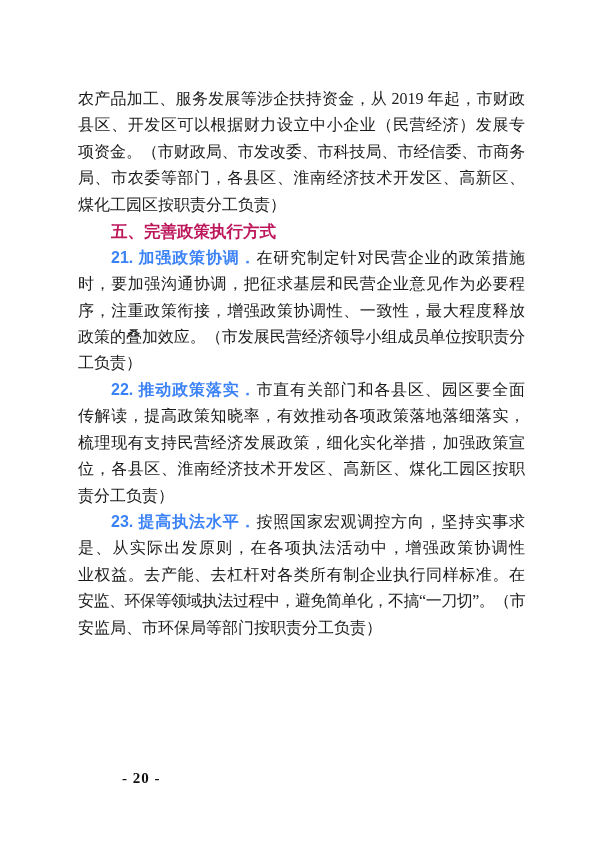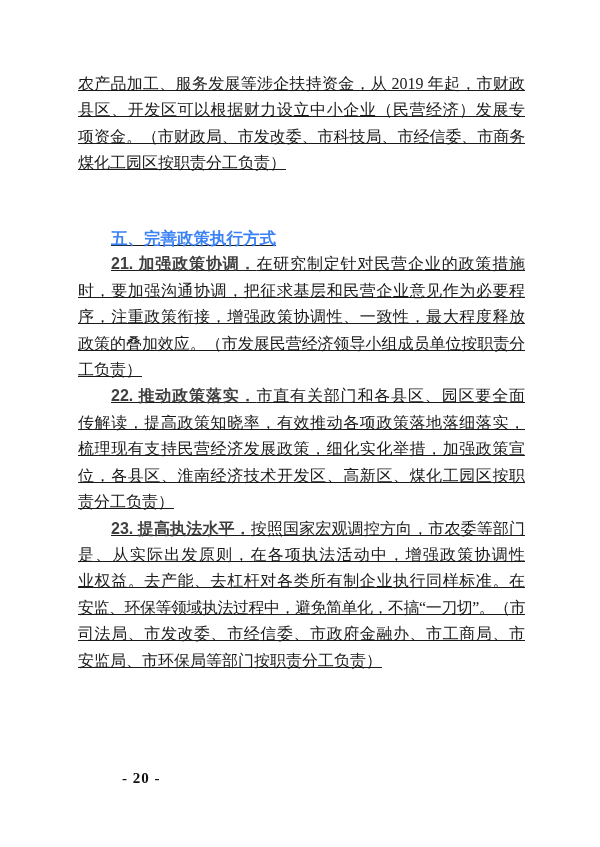"农产品加工、服务发展等涉企扶持资金，从 2019 年起，市财政" .text-block { text-decoration: underline -> none; top: 71px -> 86px }
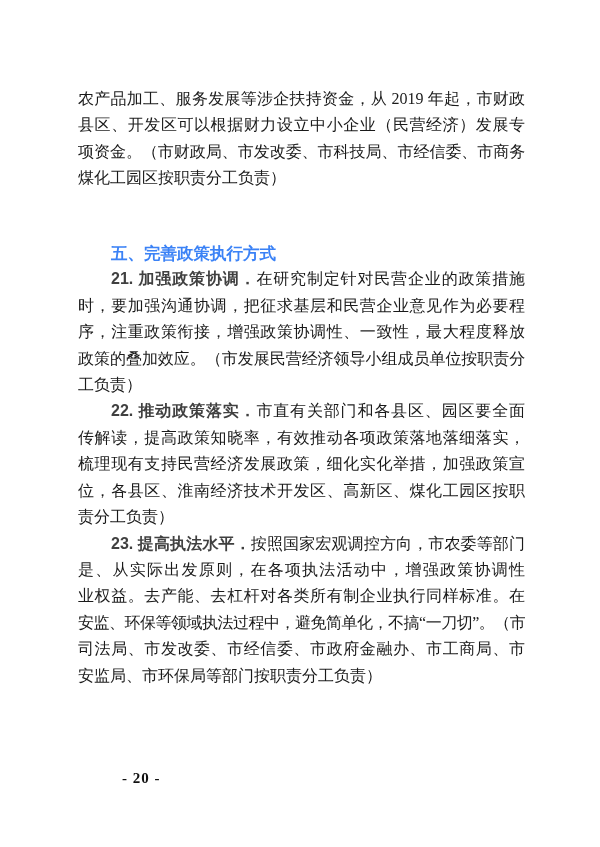"局、市农委等部门，各县区、淮南经济技术开发区、高新区、" div.ln { html: none -> <div><span>局、市农委等部门，各县区、淮南经济技术开发区、高新区、</span></div> }
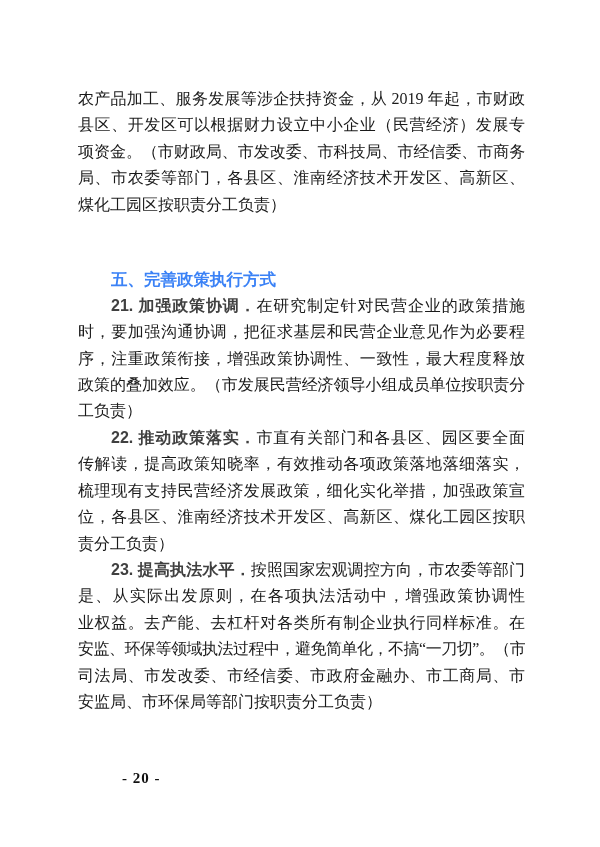"五、完善政策执行方式" .ln.h { color: #3b82f6 -> #be185d; margin-top: 48px -> none }
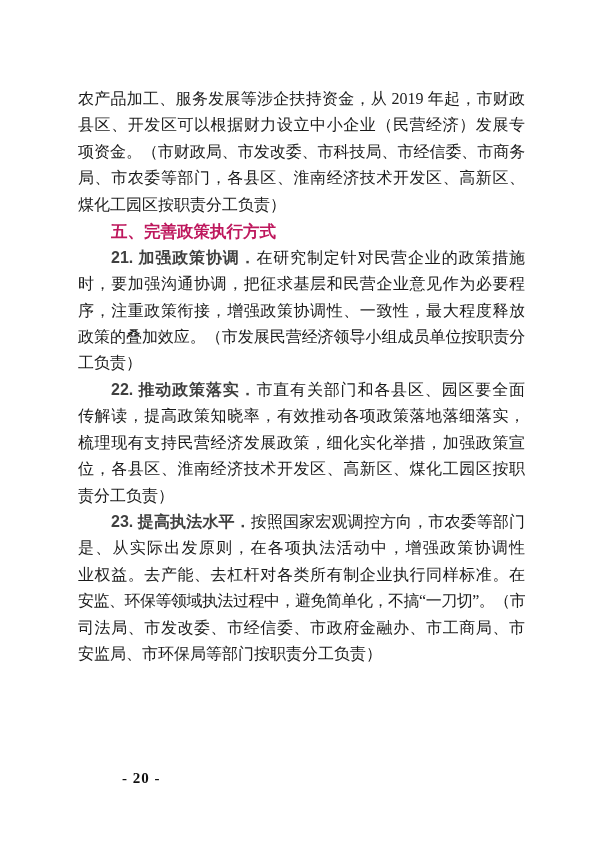"21. 加强政策协调．" .ln .b { color: #404040 -> #3b82f6 }
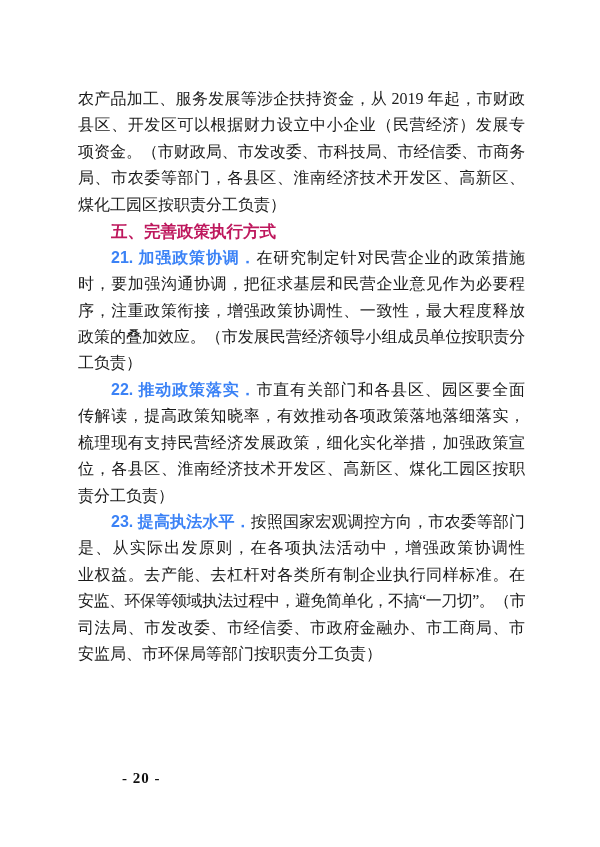"按照国家宏观调控方向，市农委等部门" span { text: 市农委等部门 -> 坚持实事求 }
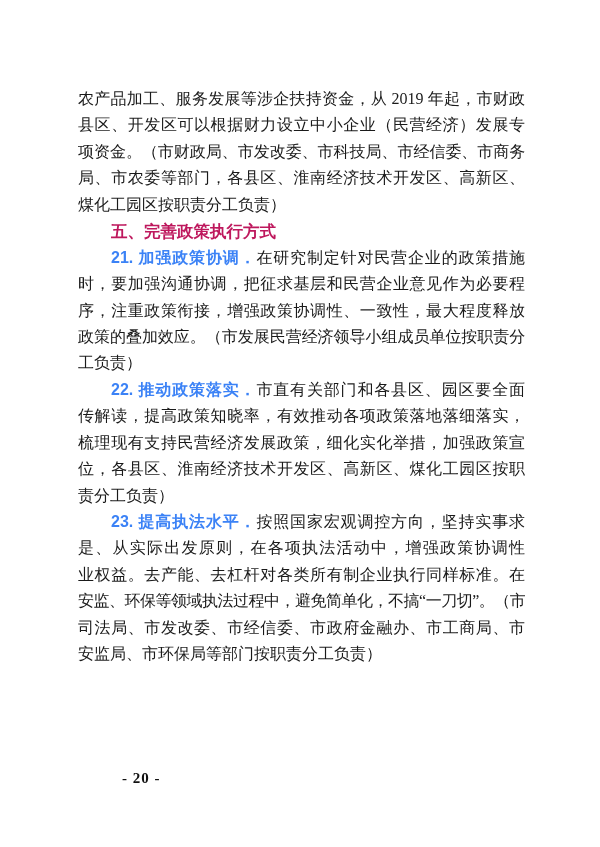"司法局、市发改委、市经信委、市政府金融办、市工商局、市" div.ln { html: <div><span>司法局、市发改委、市经信委、市政府金融办、市工商局、市</span></div> -> none }
